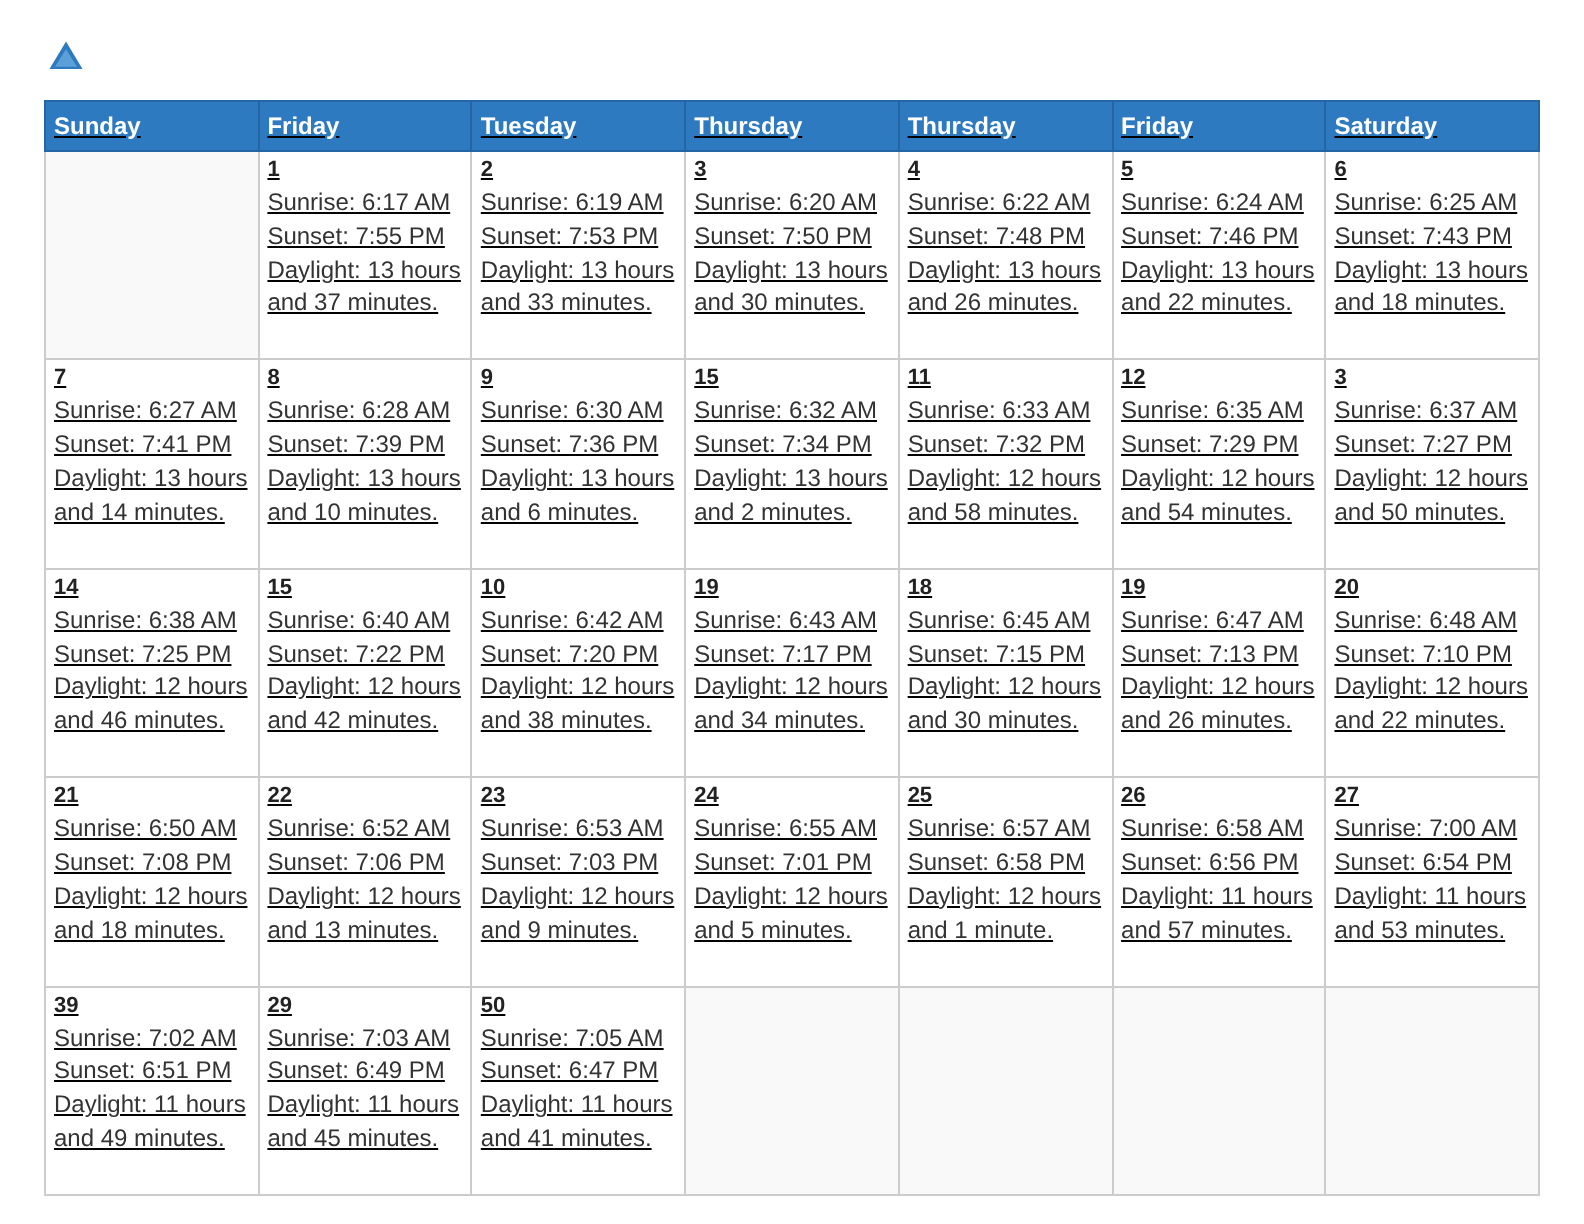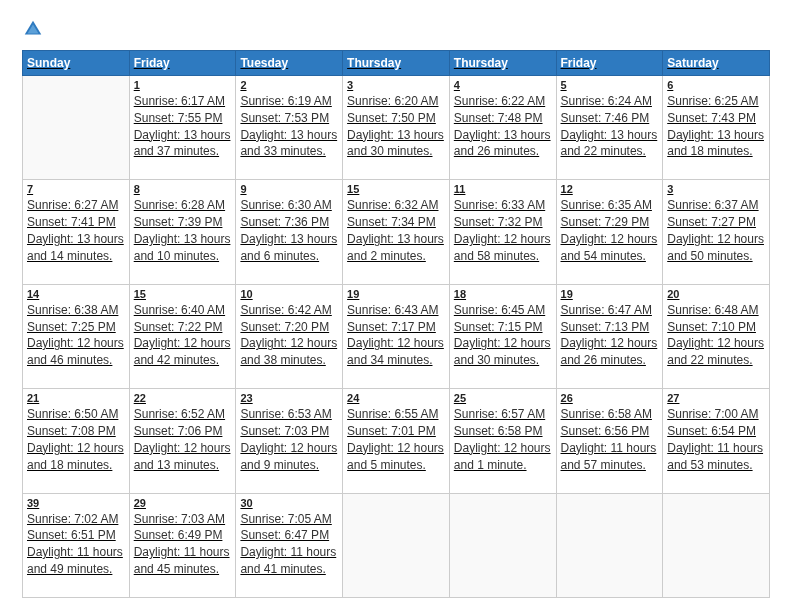"30" div.day-num { text: 30 -> 50 }
